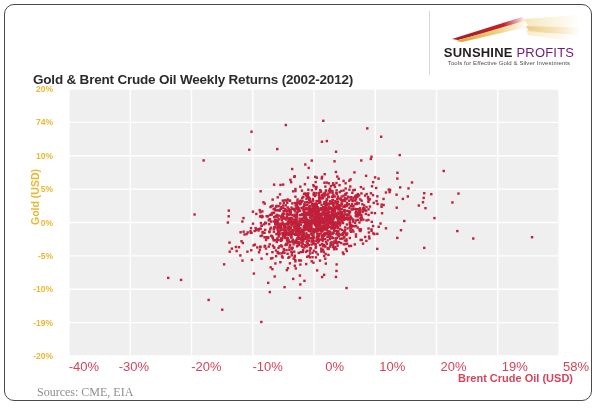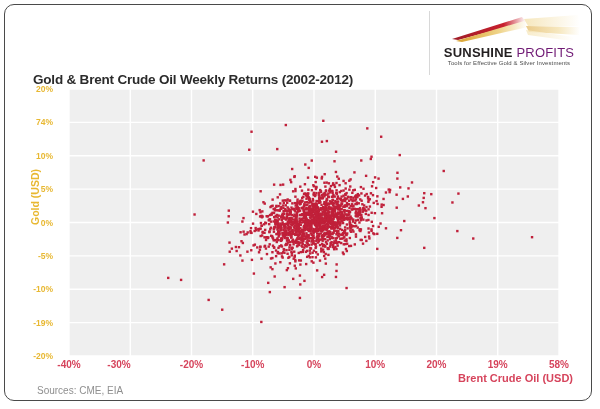"-40%" .xtick { font-size: 10px -> 13px; font-weight: bold -> normal; text-align: center -> right }
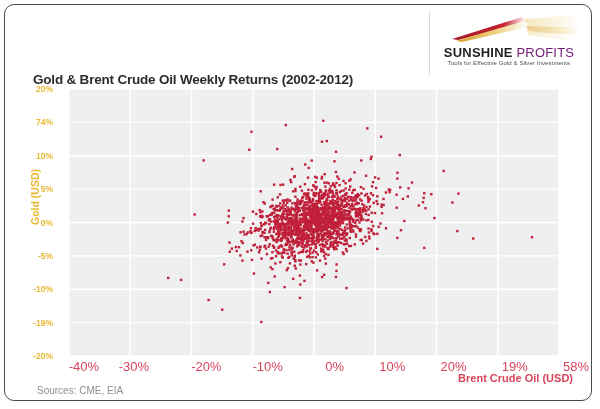"Sources: CME, EIA" .sources { font-family: none -> Liberation Serif, serif; font-size: 10px -> 12px }
